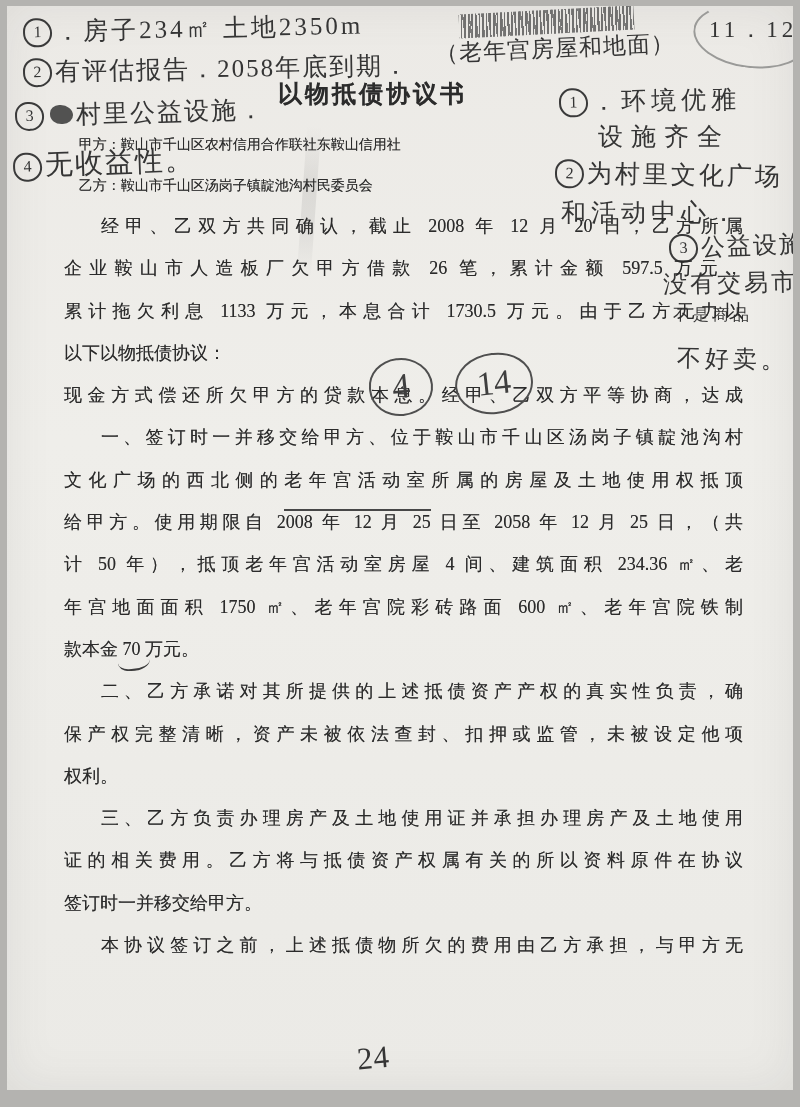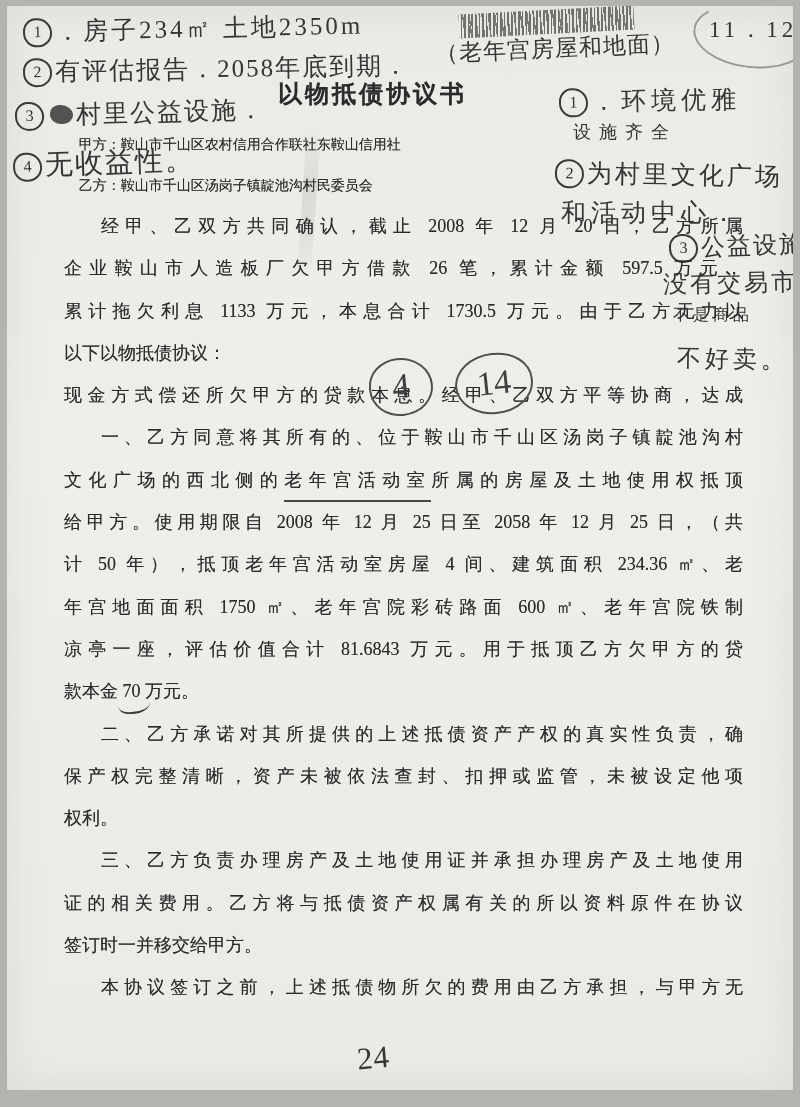"设施齐全" .hw-r1b { font-size: 18px -> 25px; left: 566px -> 591px }
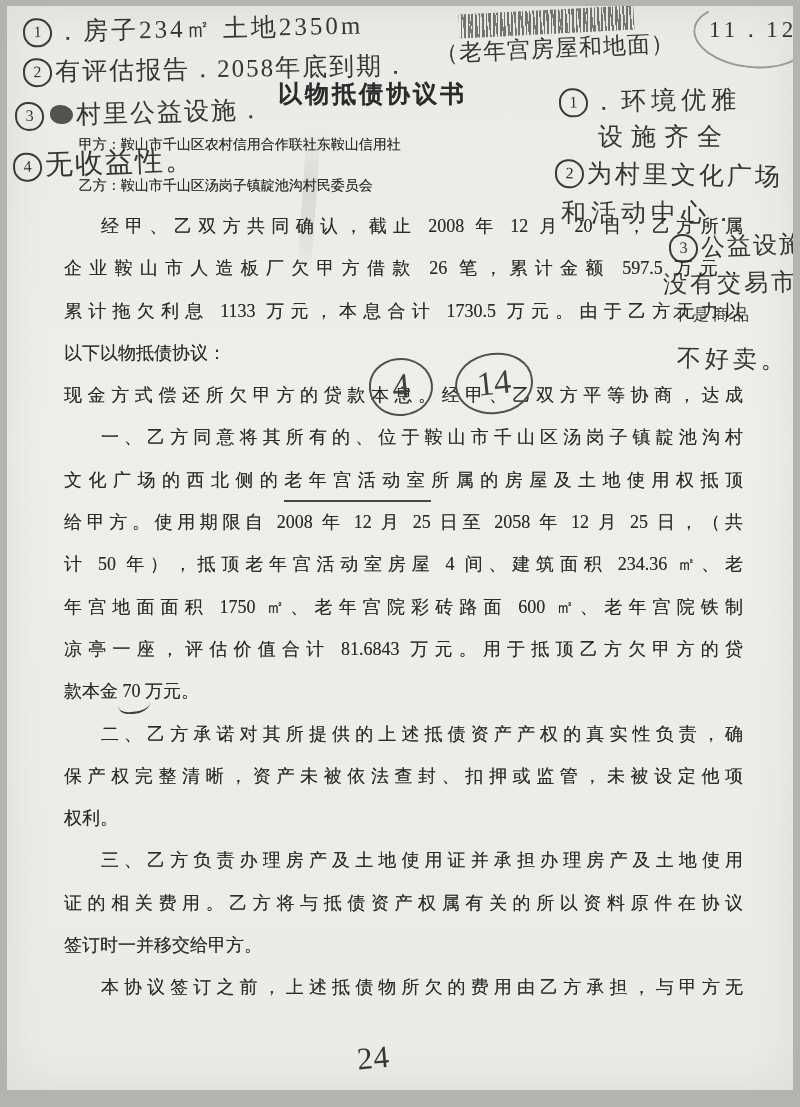"一、乙方同意将其所有的、位于鞍山市千山区汤岗子镇靛池沟村" div.line { text: 乙方同意将其所有的 -> 签订时一并移交给甲方 }
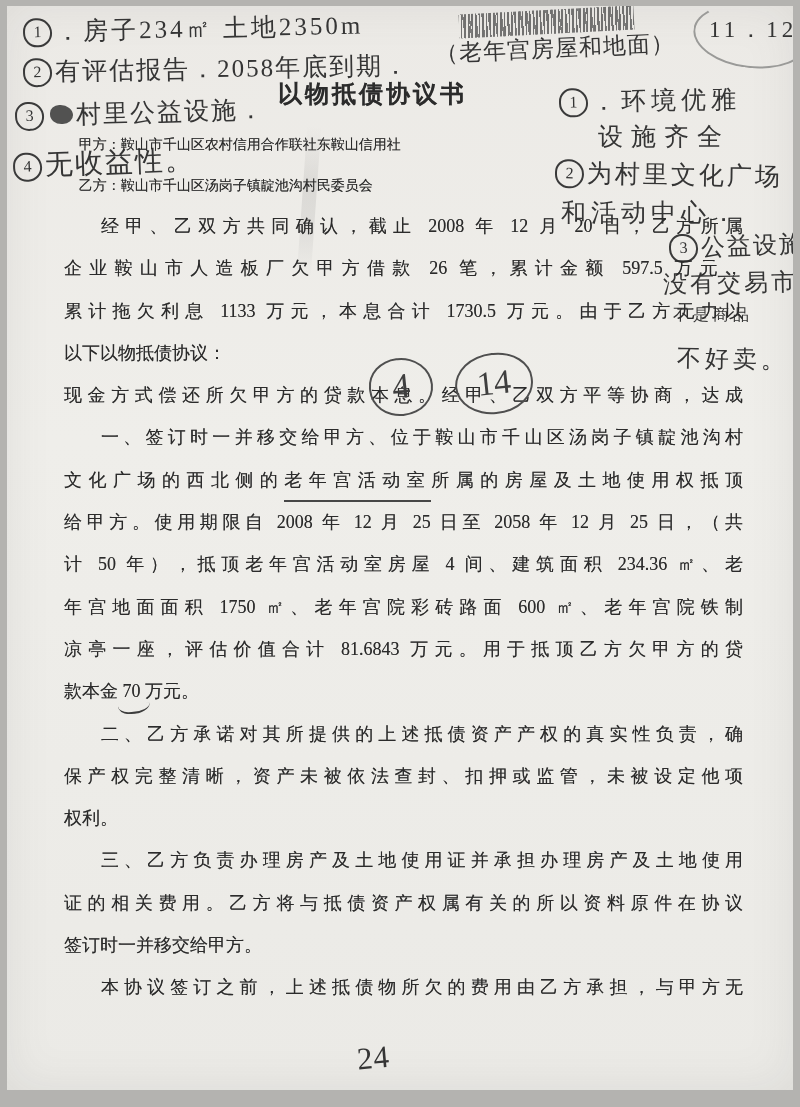"老年宫活动室" .ul-hand { padding-bottom: 10px -> 19px }
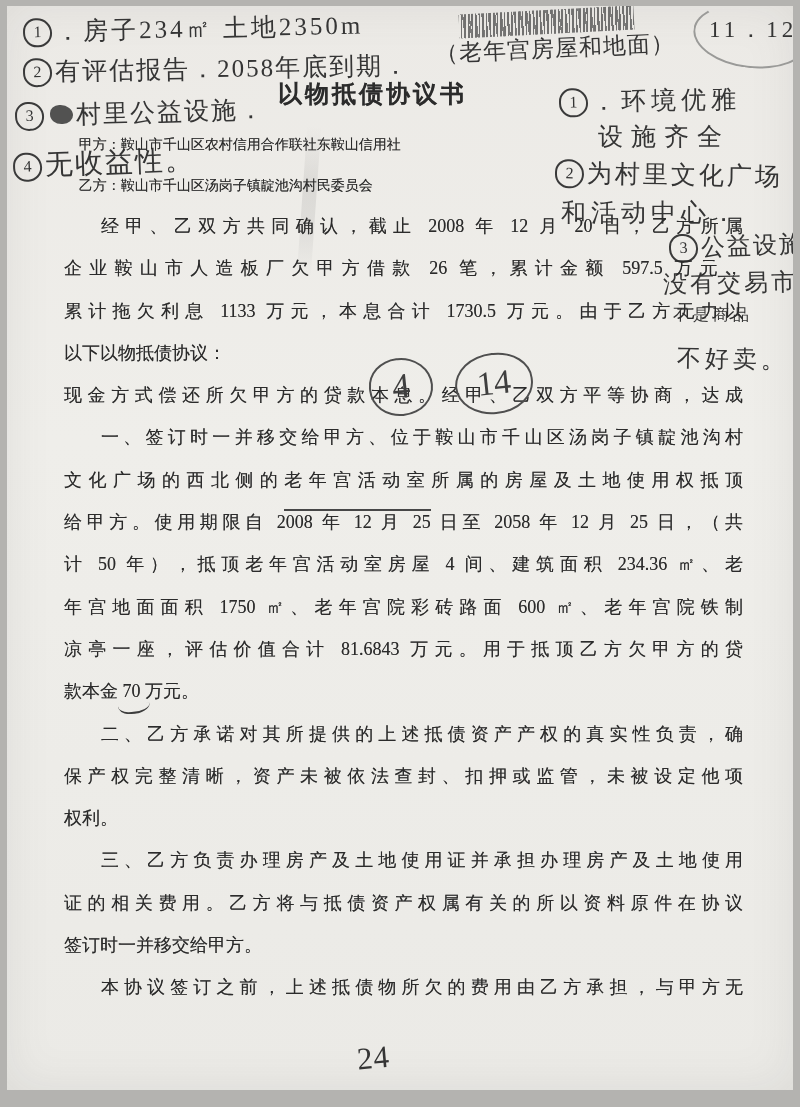"凉亭一座，评估价值合计 81.6843 万元。用于抵顶乙方欠甲方的贷" div.line { html: <div>凉亭一座，评估价值合计 81.6843 万元。用于抵顶乙方欠甲方的贷</div> -> none }
